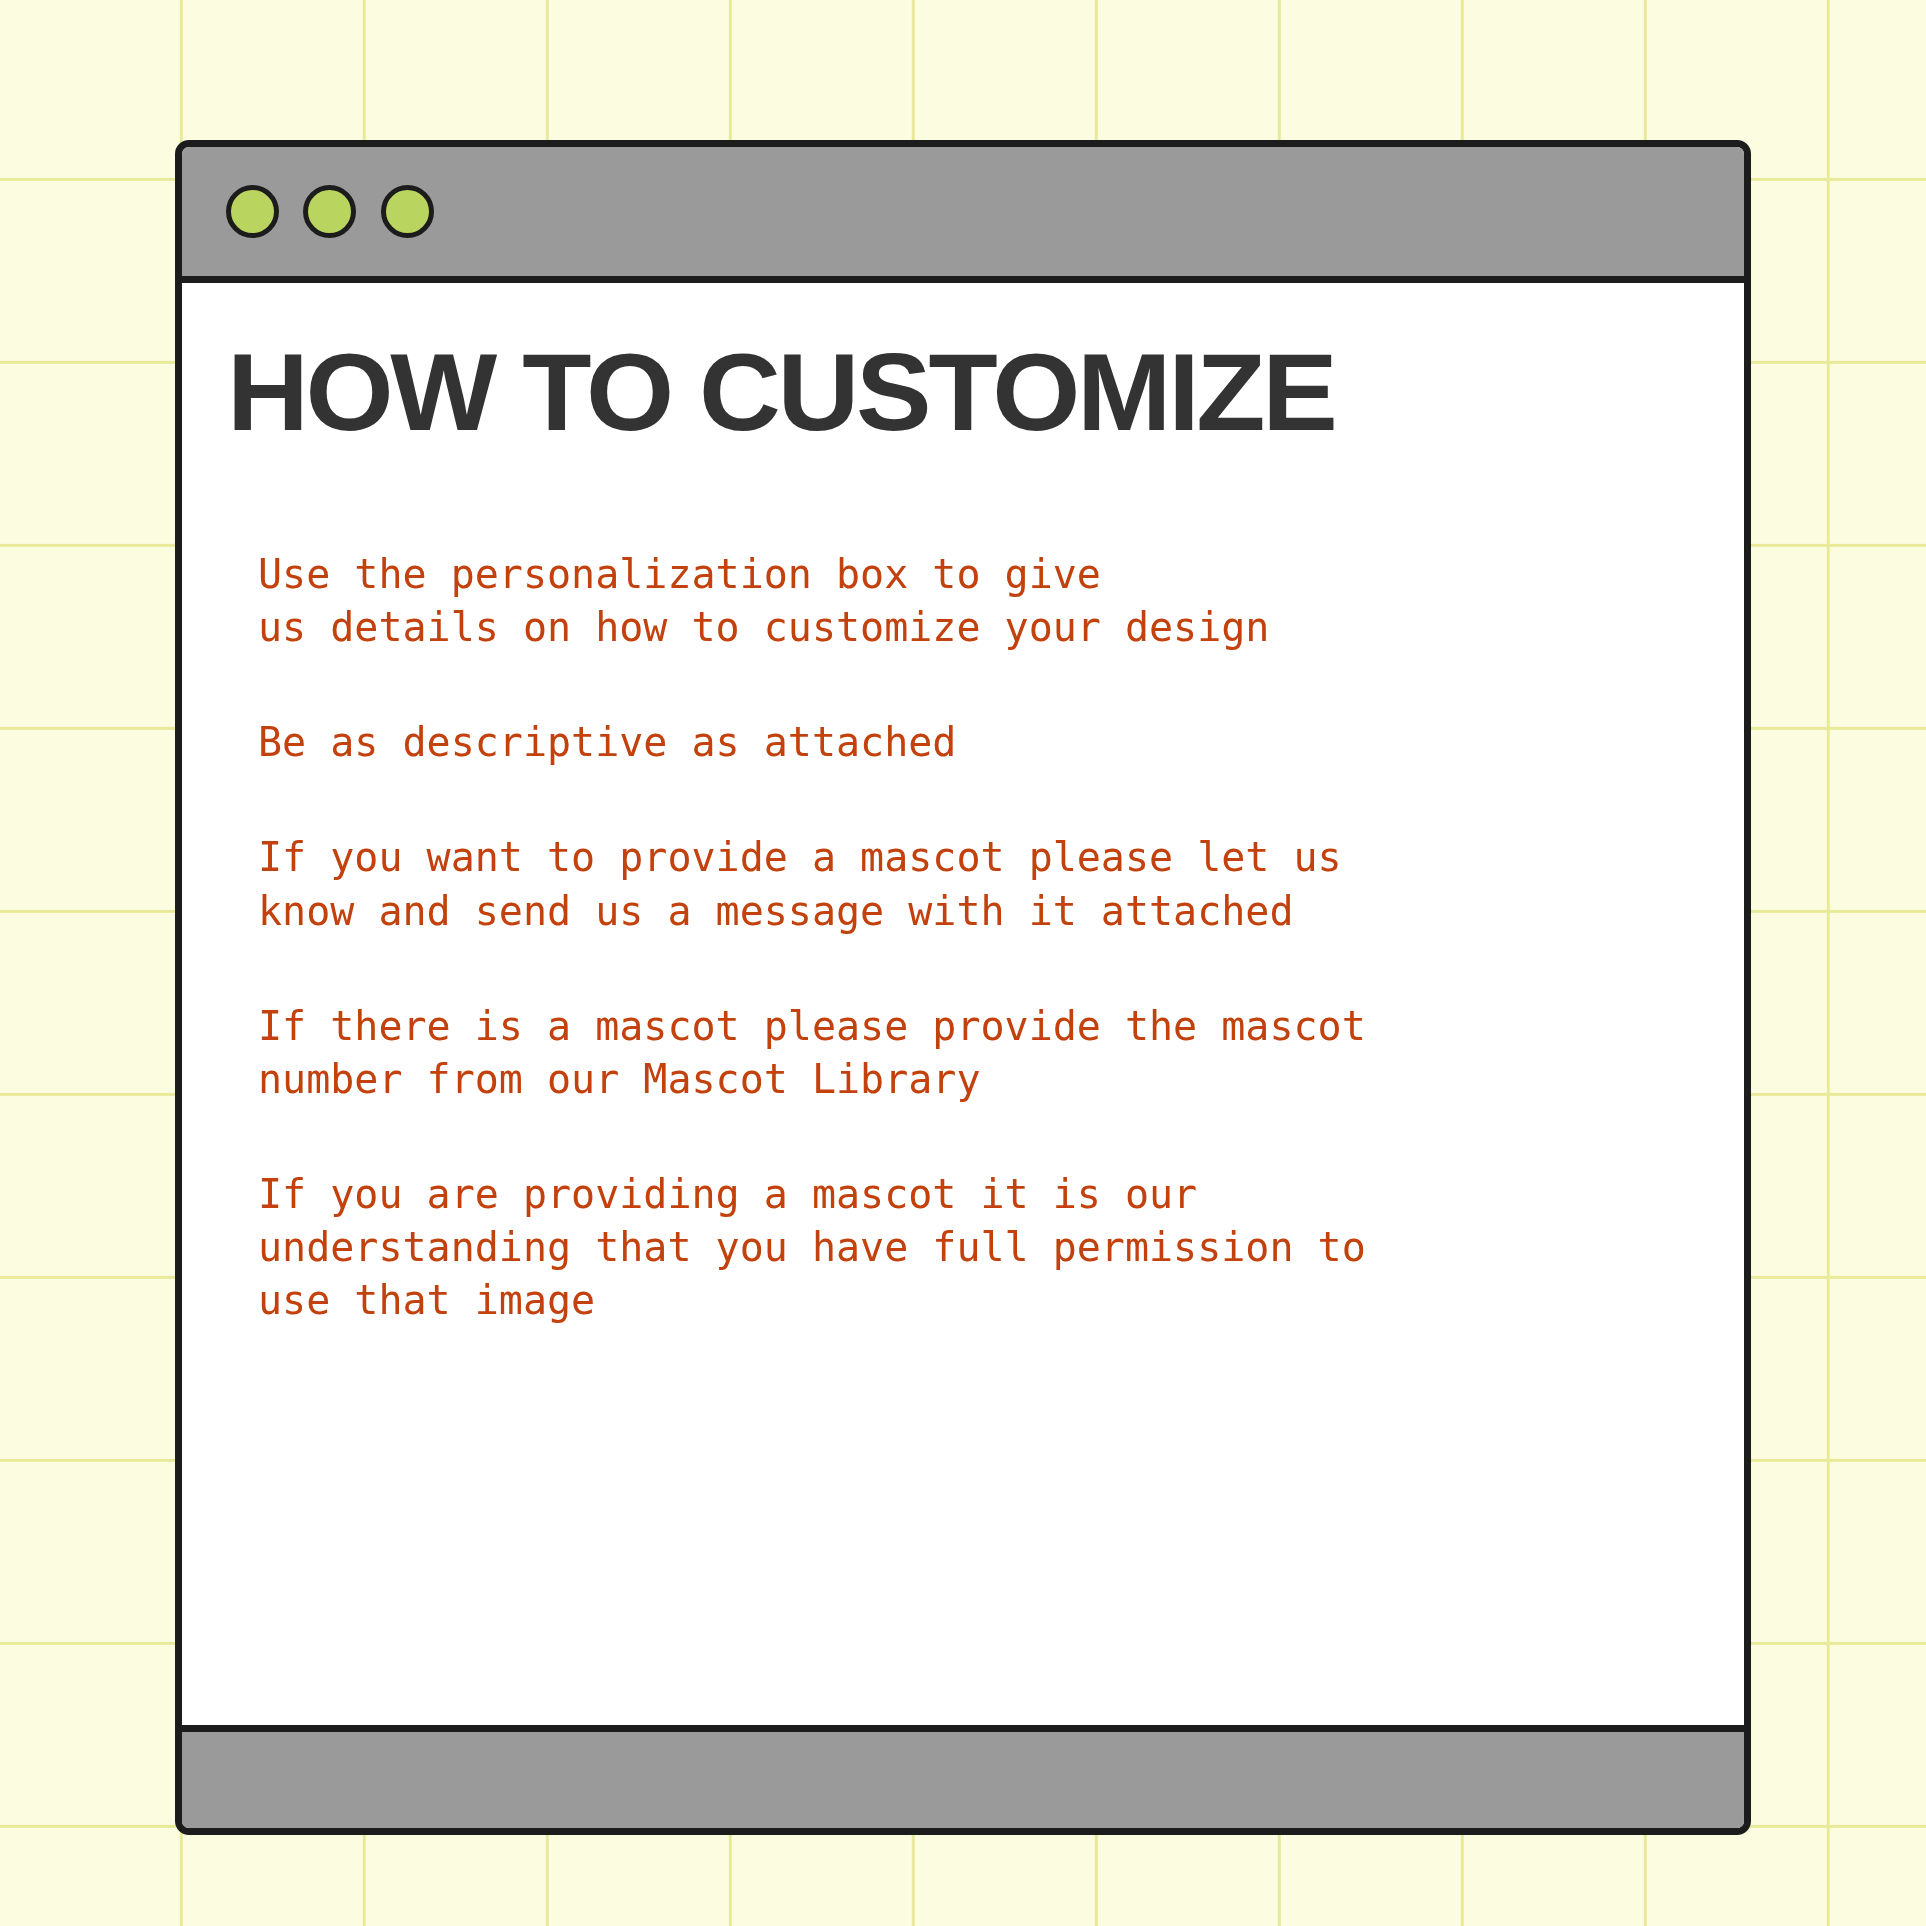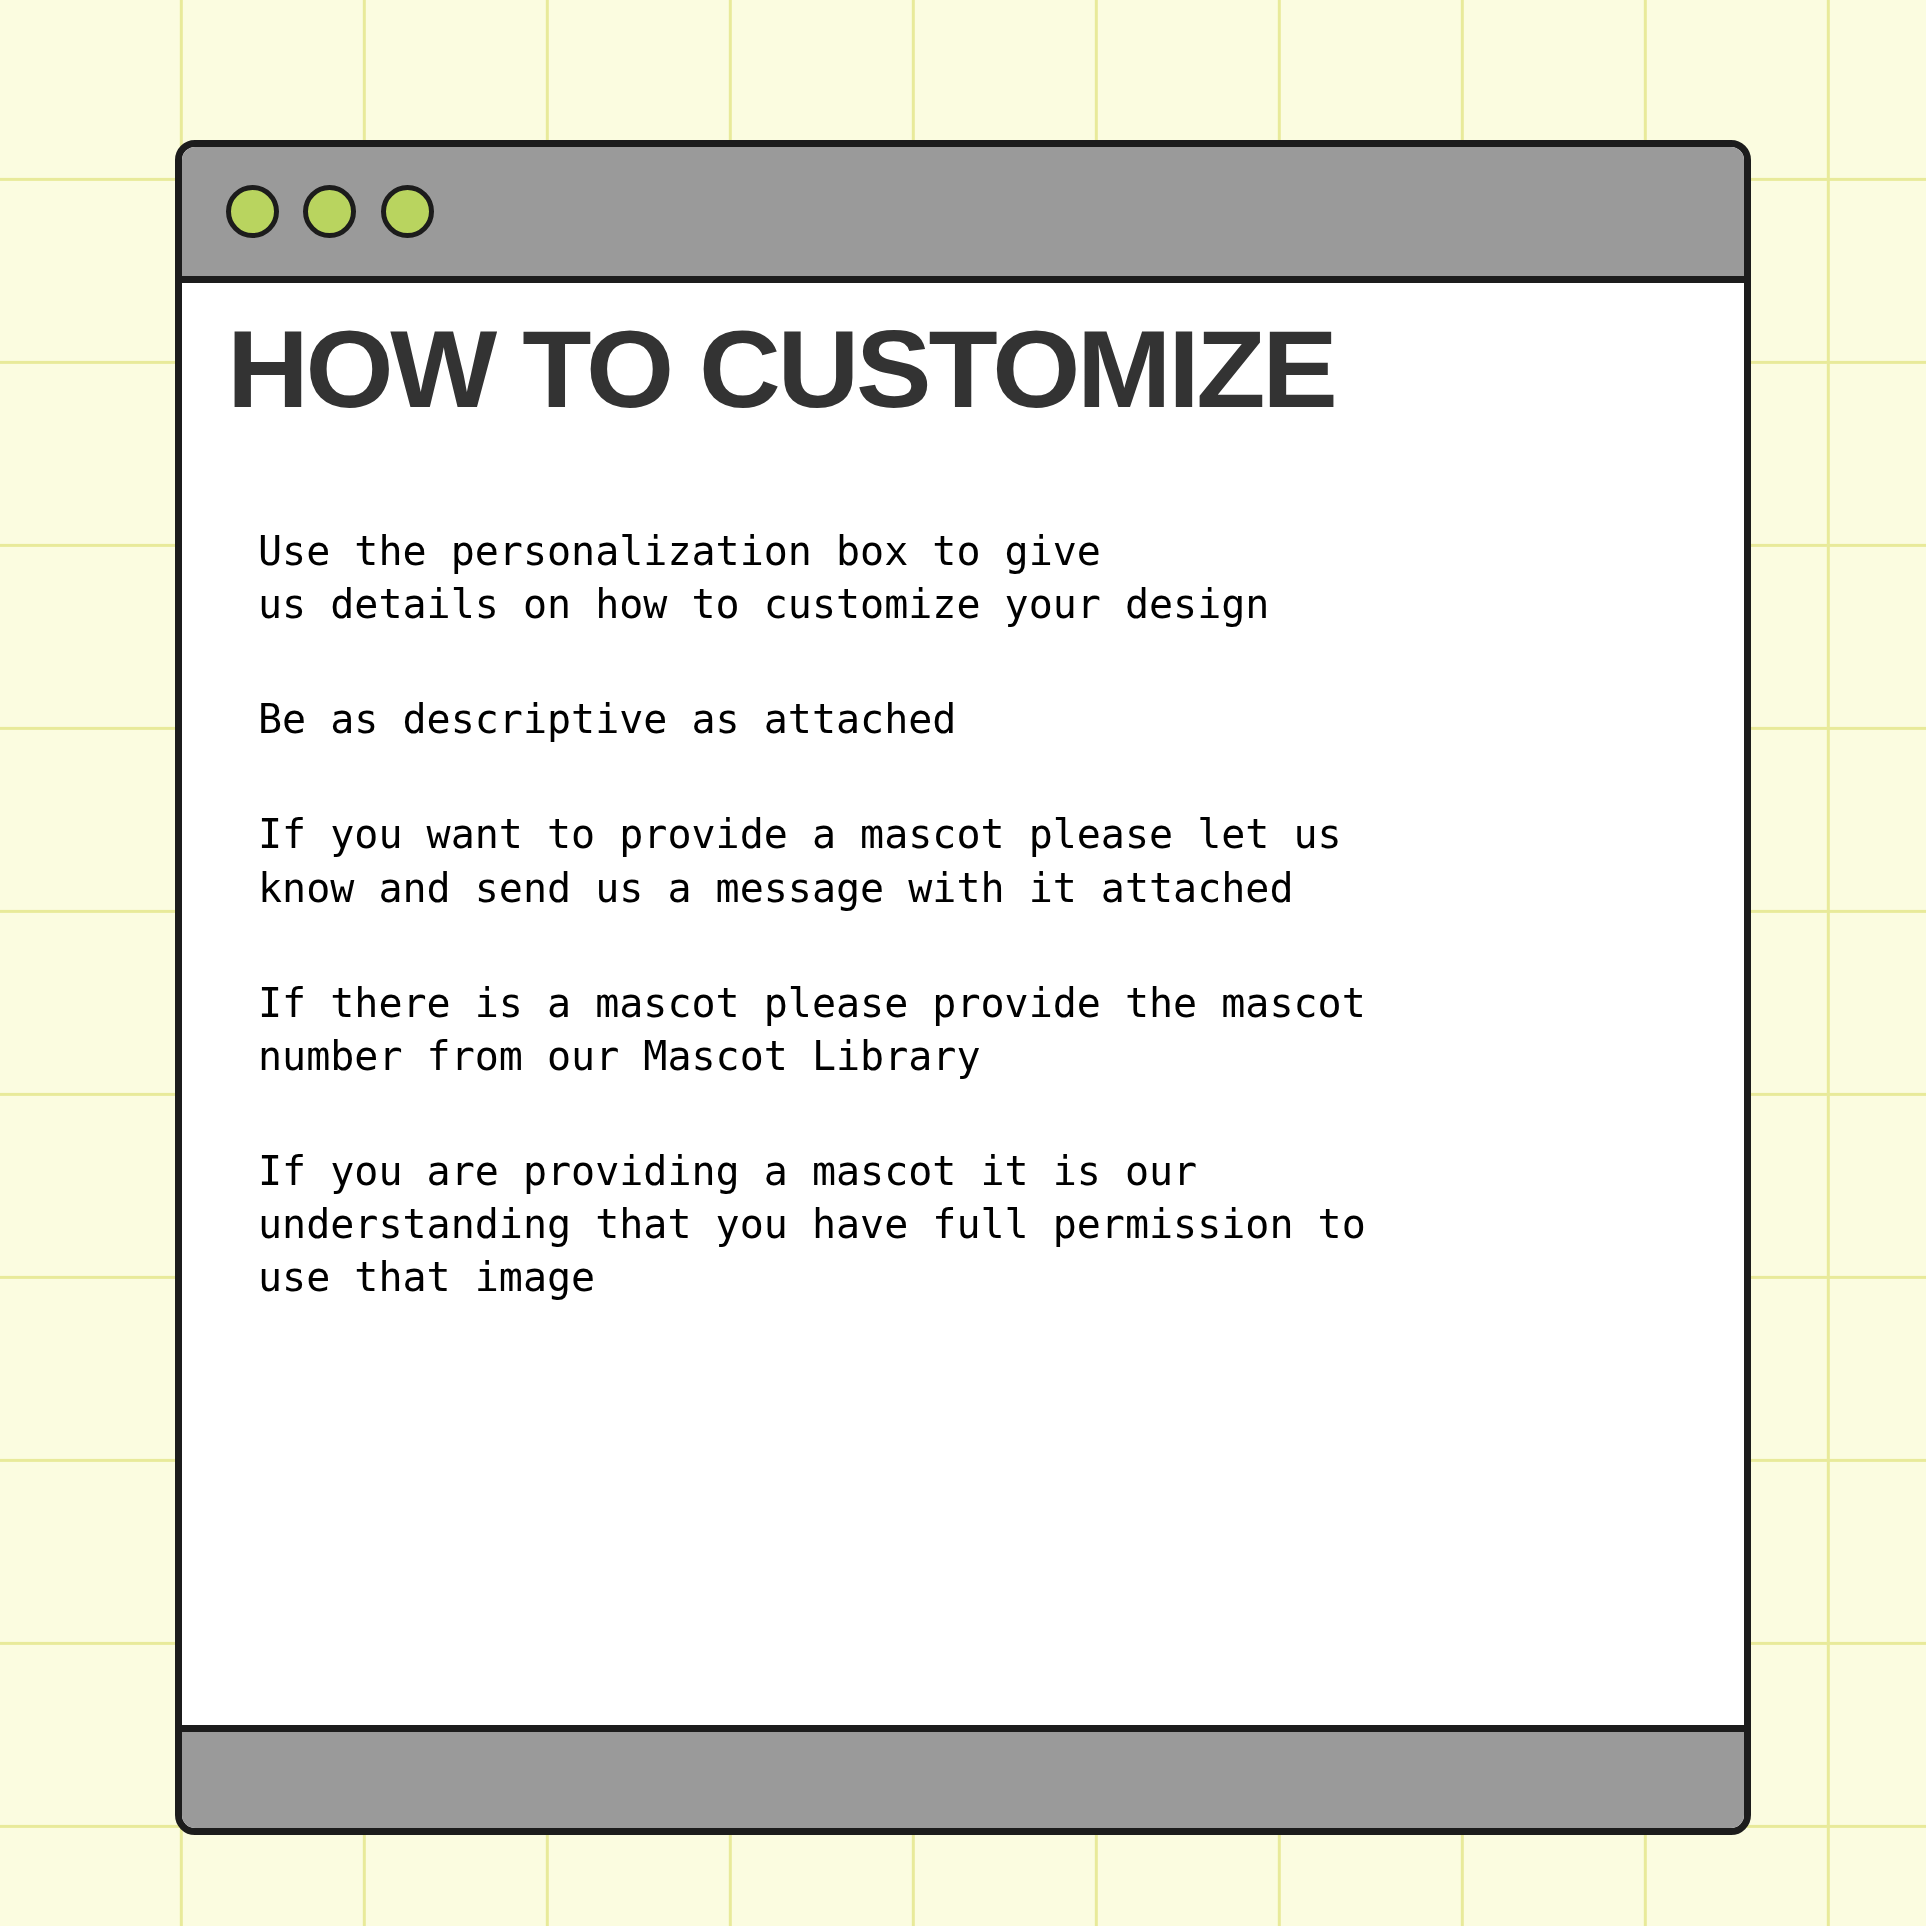"HOW TO CUSTOMIZE" #window { border-radius: 20px -> 14px; gap: none -> 23px }
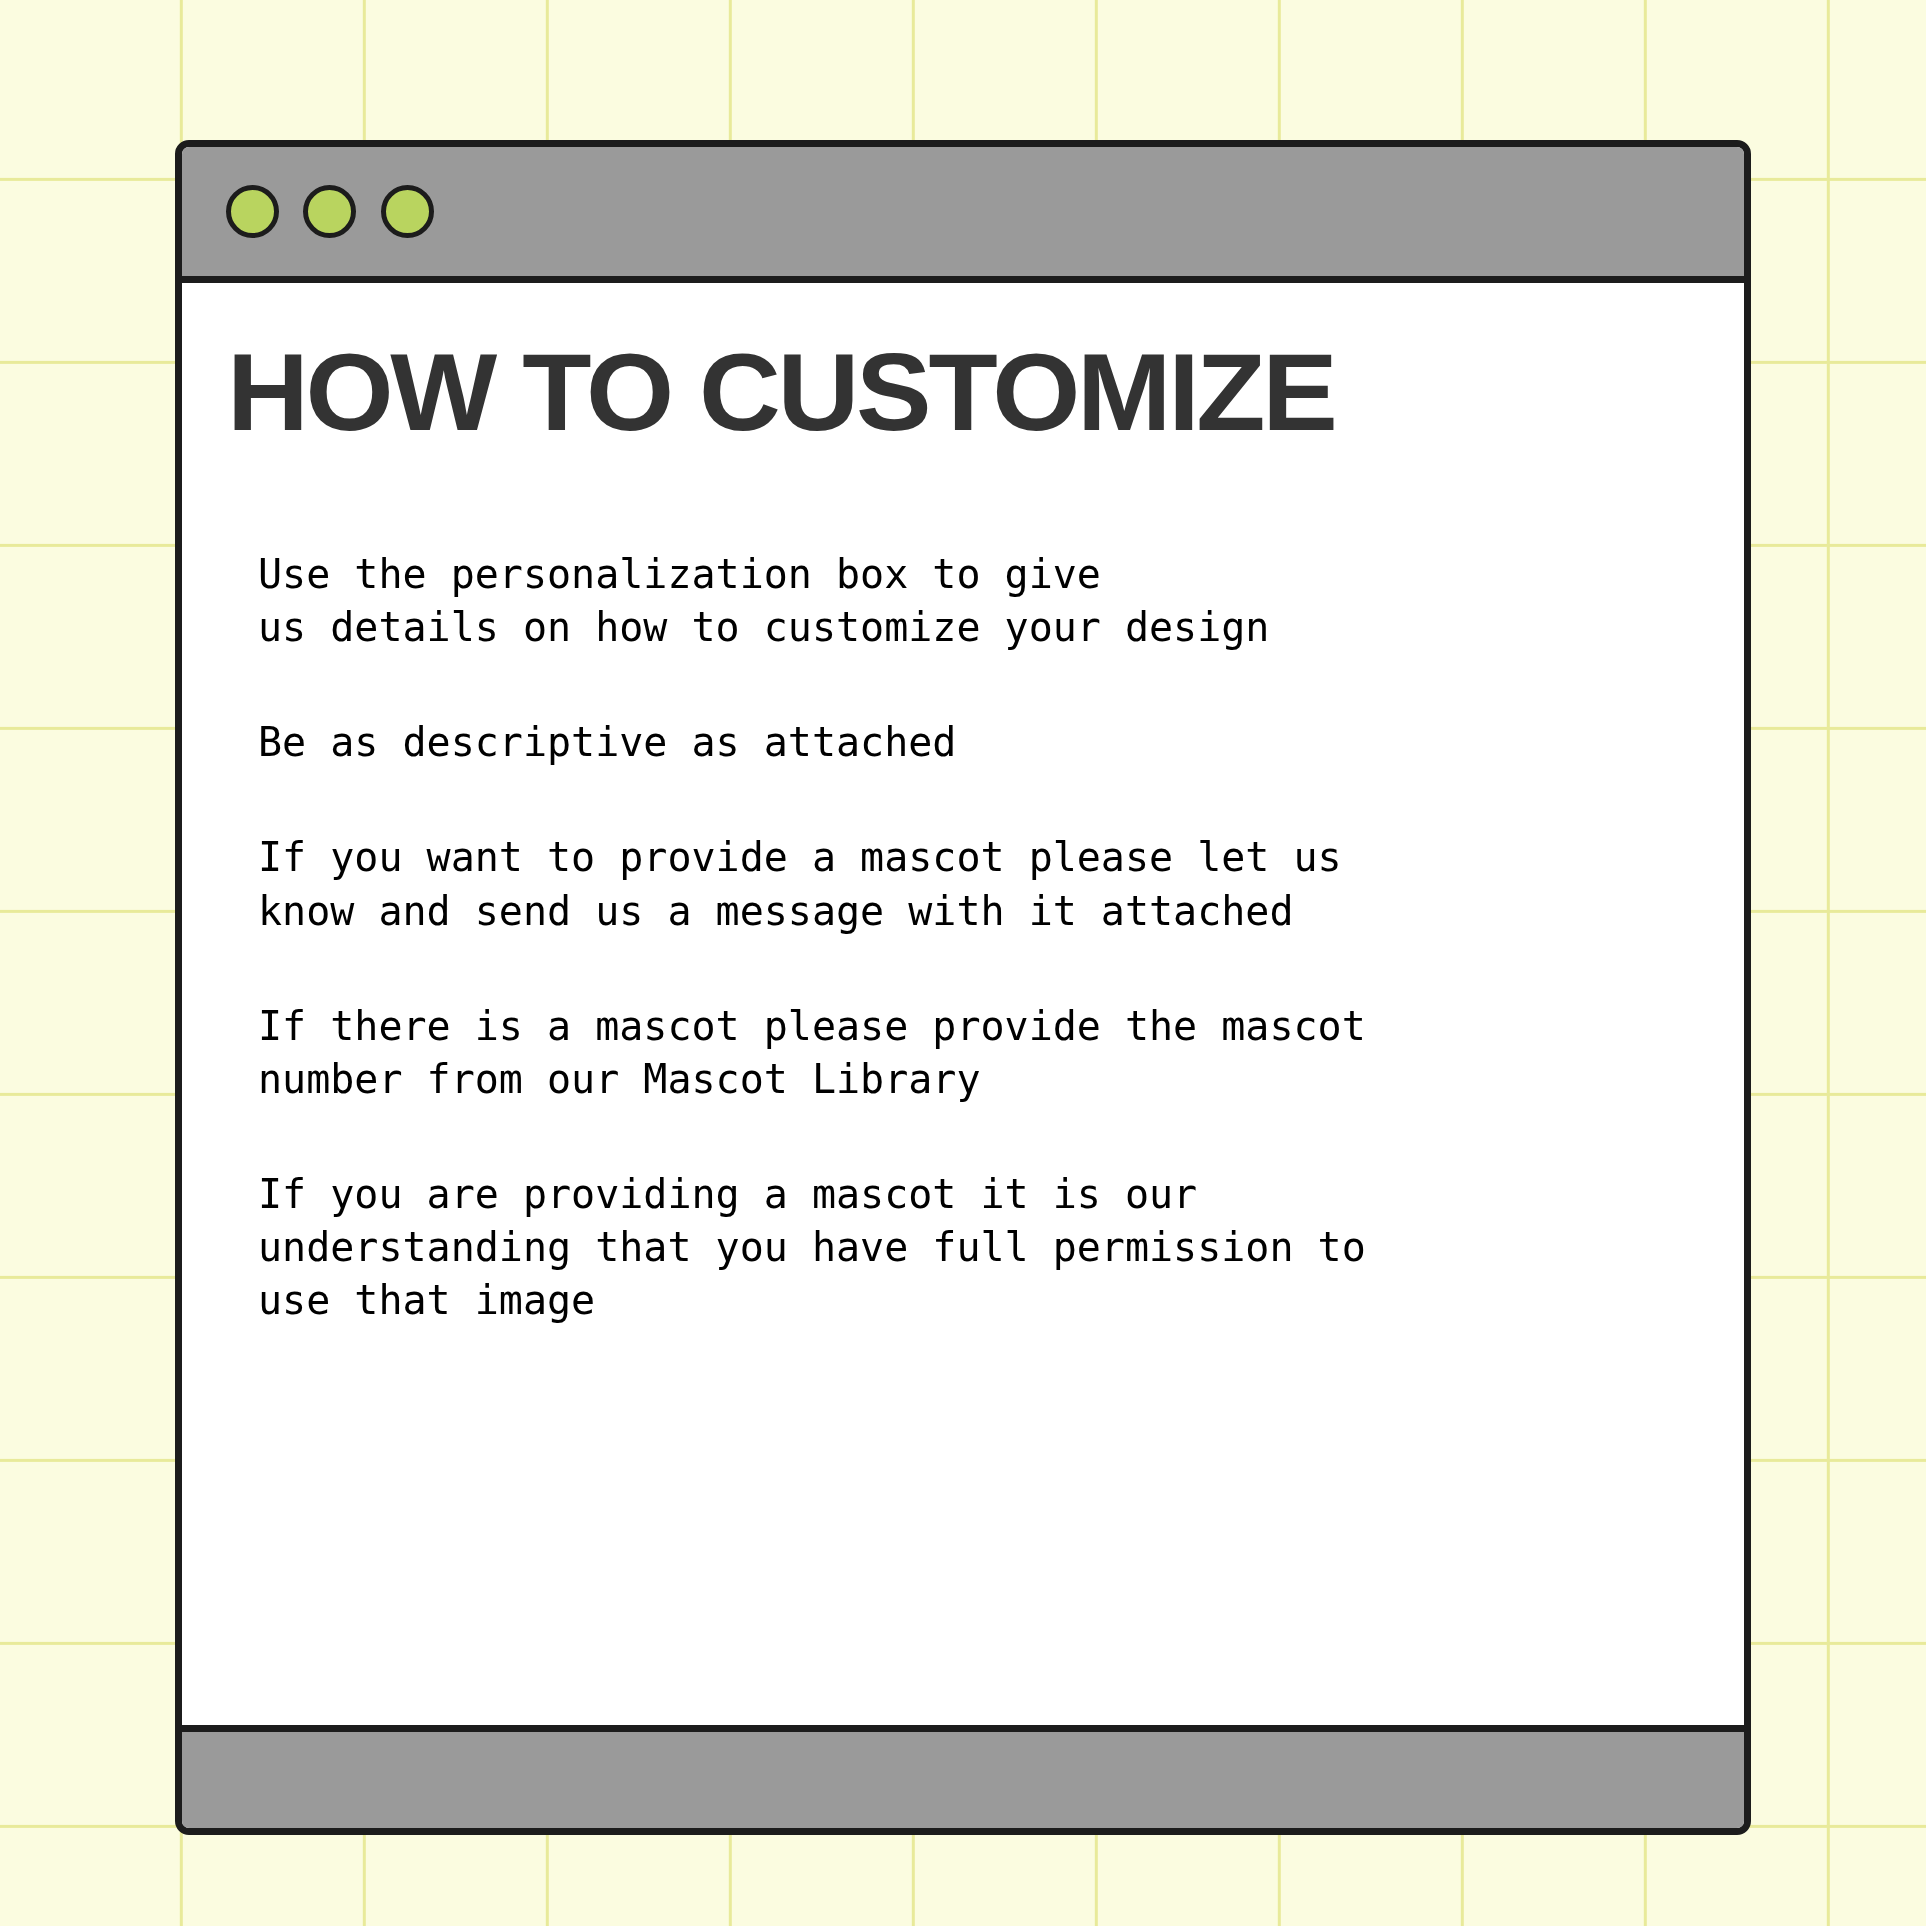"Use the personalization box to" .para { color: #000000 -> #c2410c }
